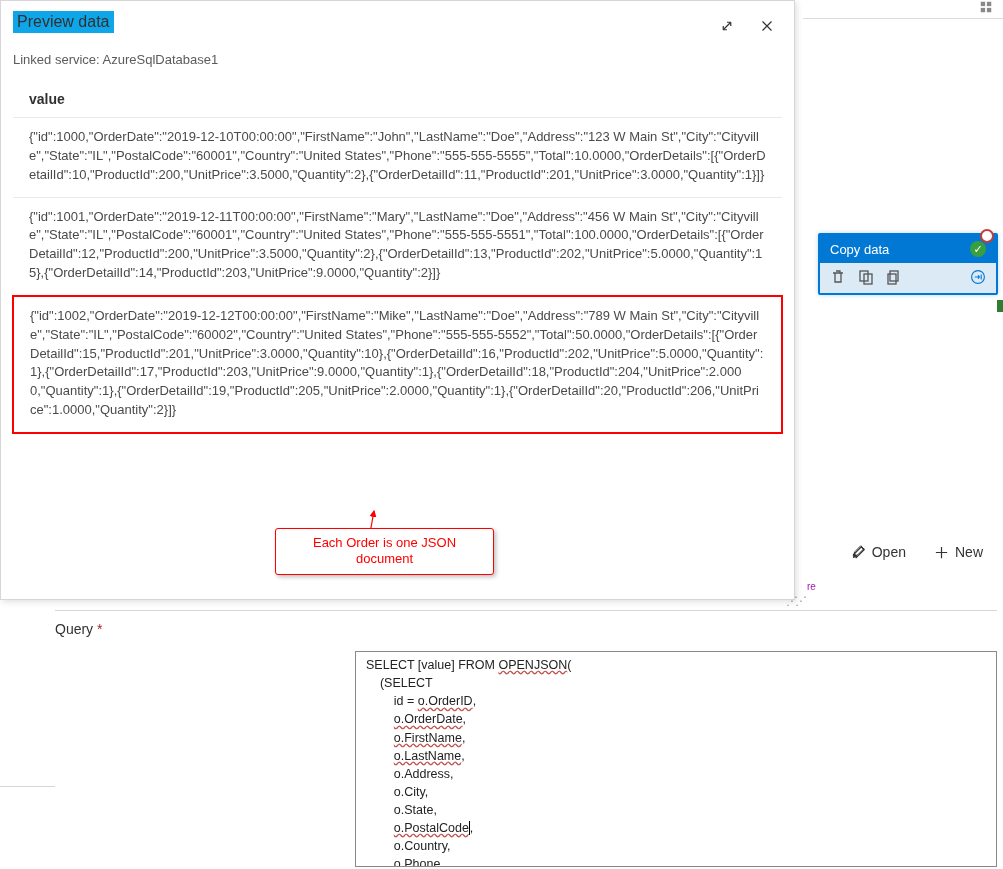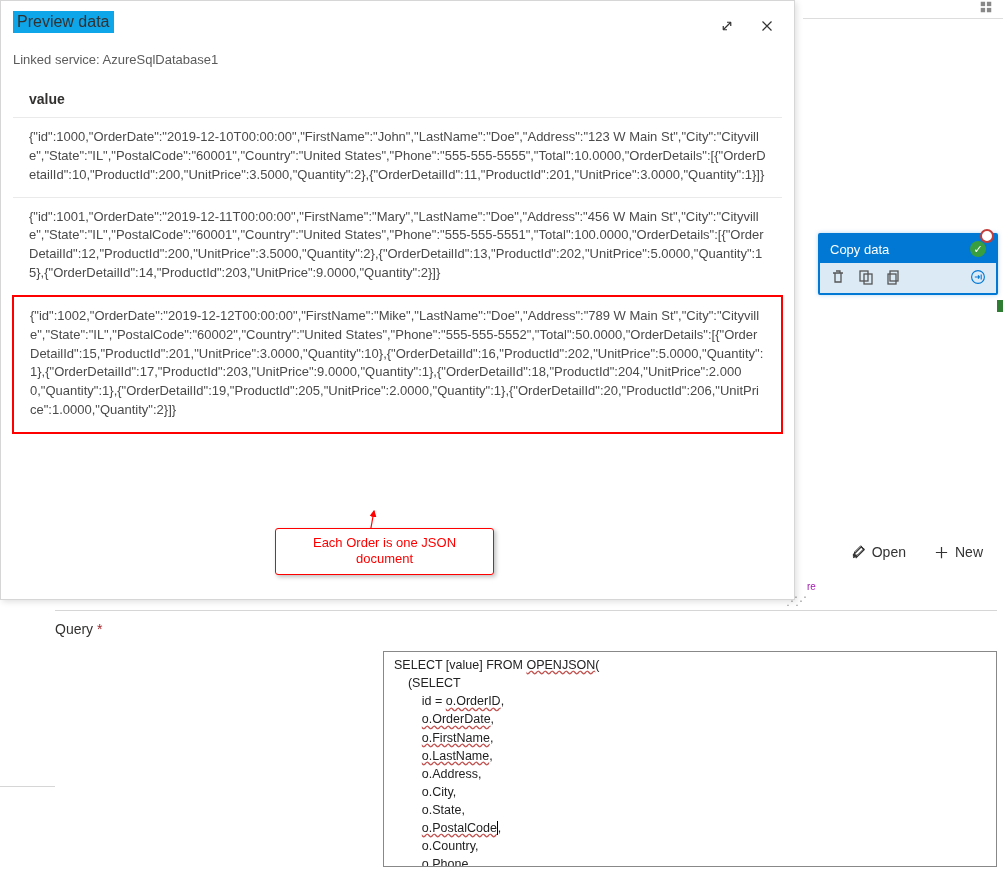"Query *" .query-area { gap: 28px -> none }
